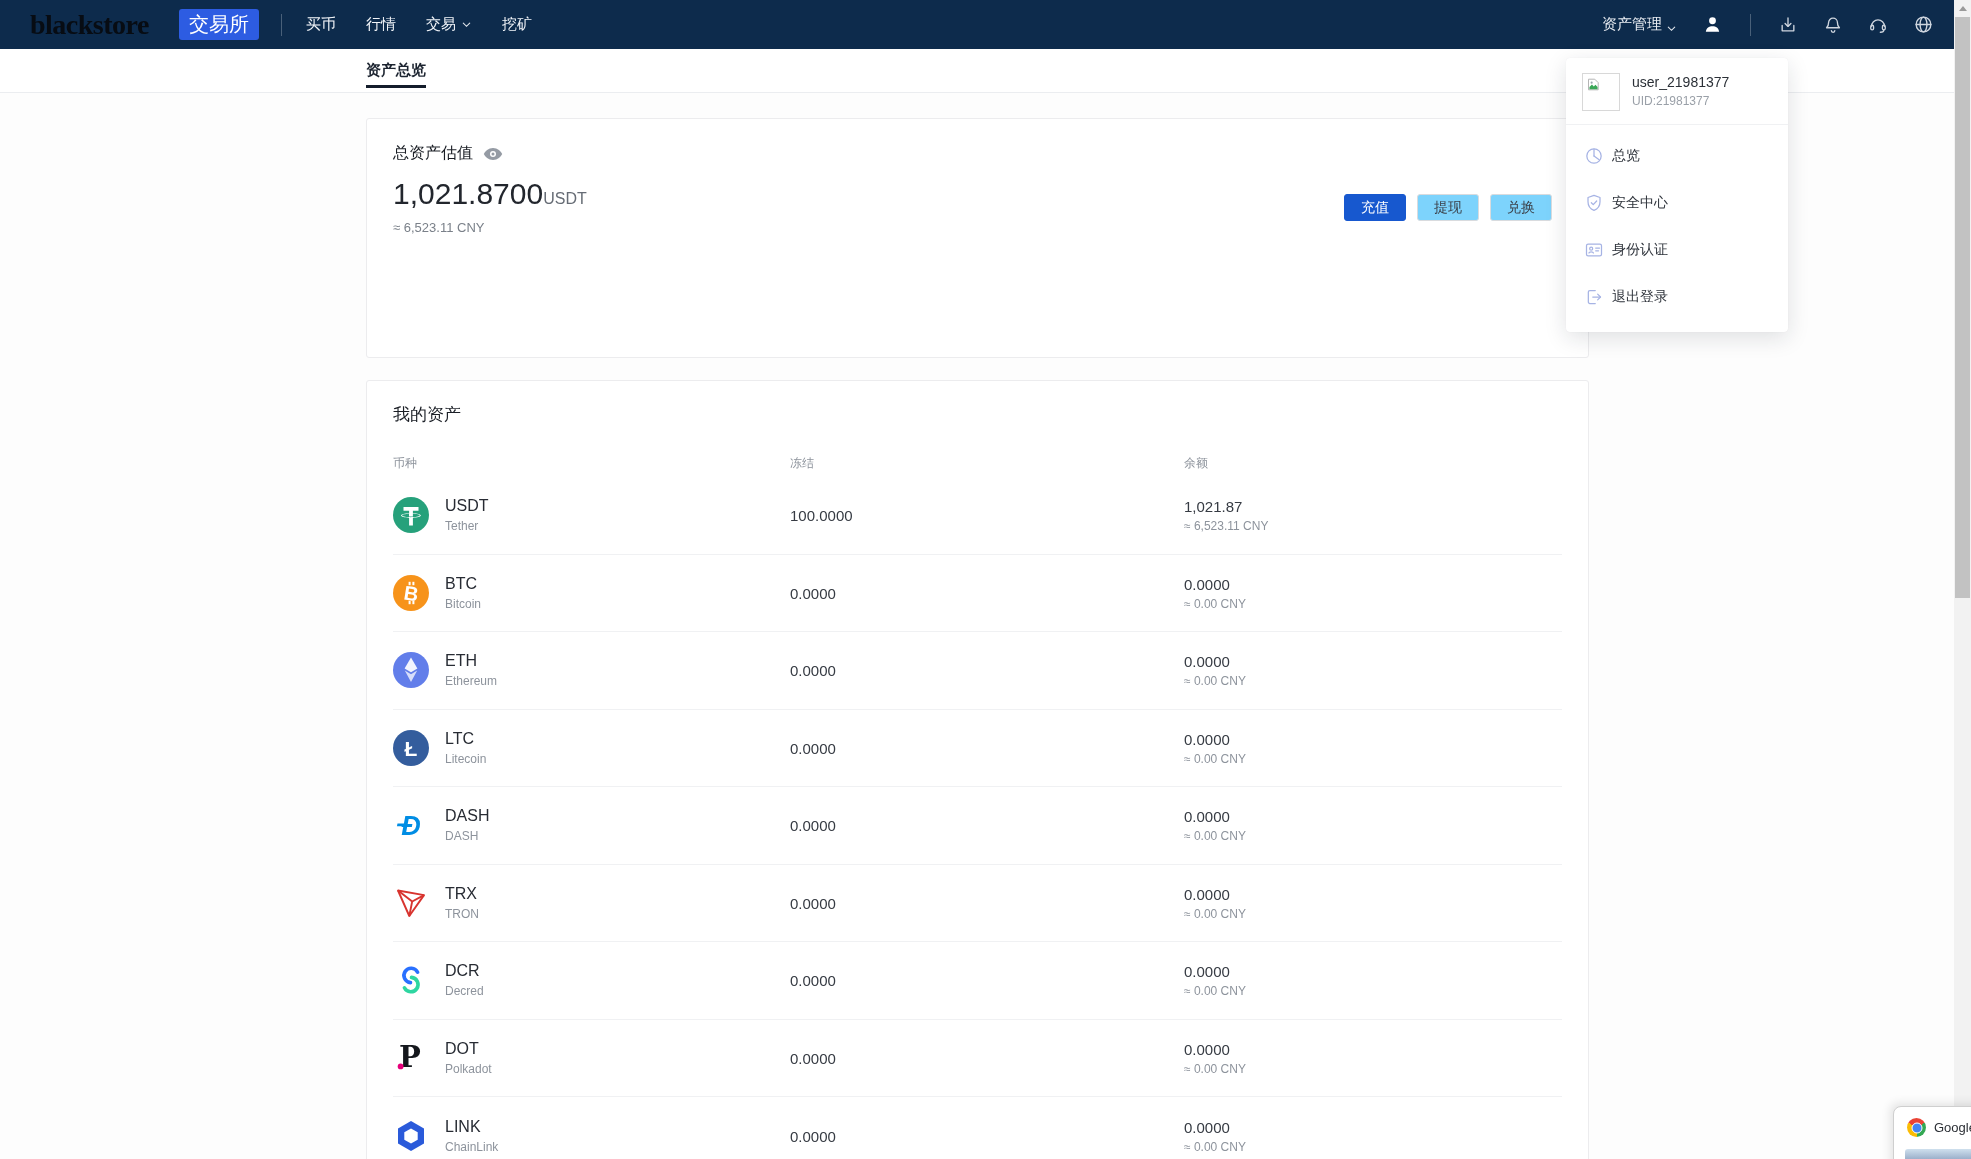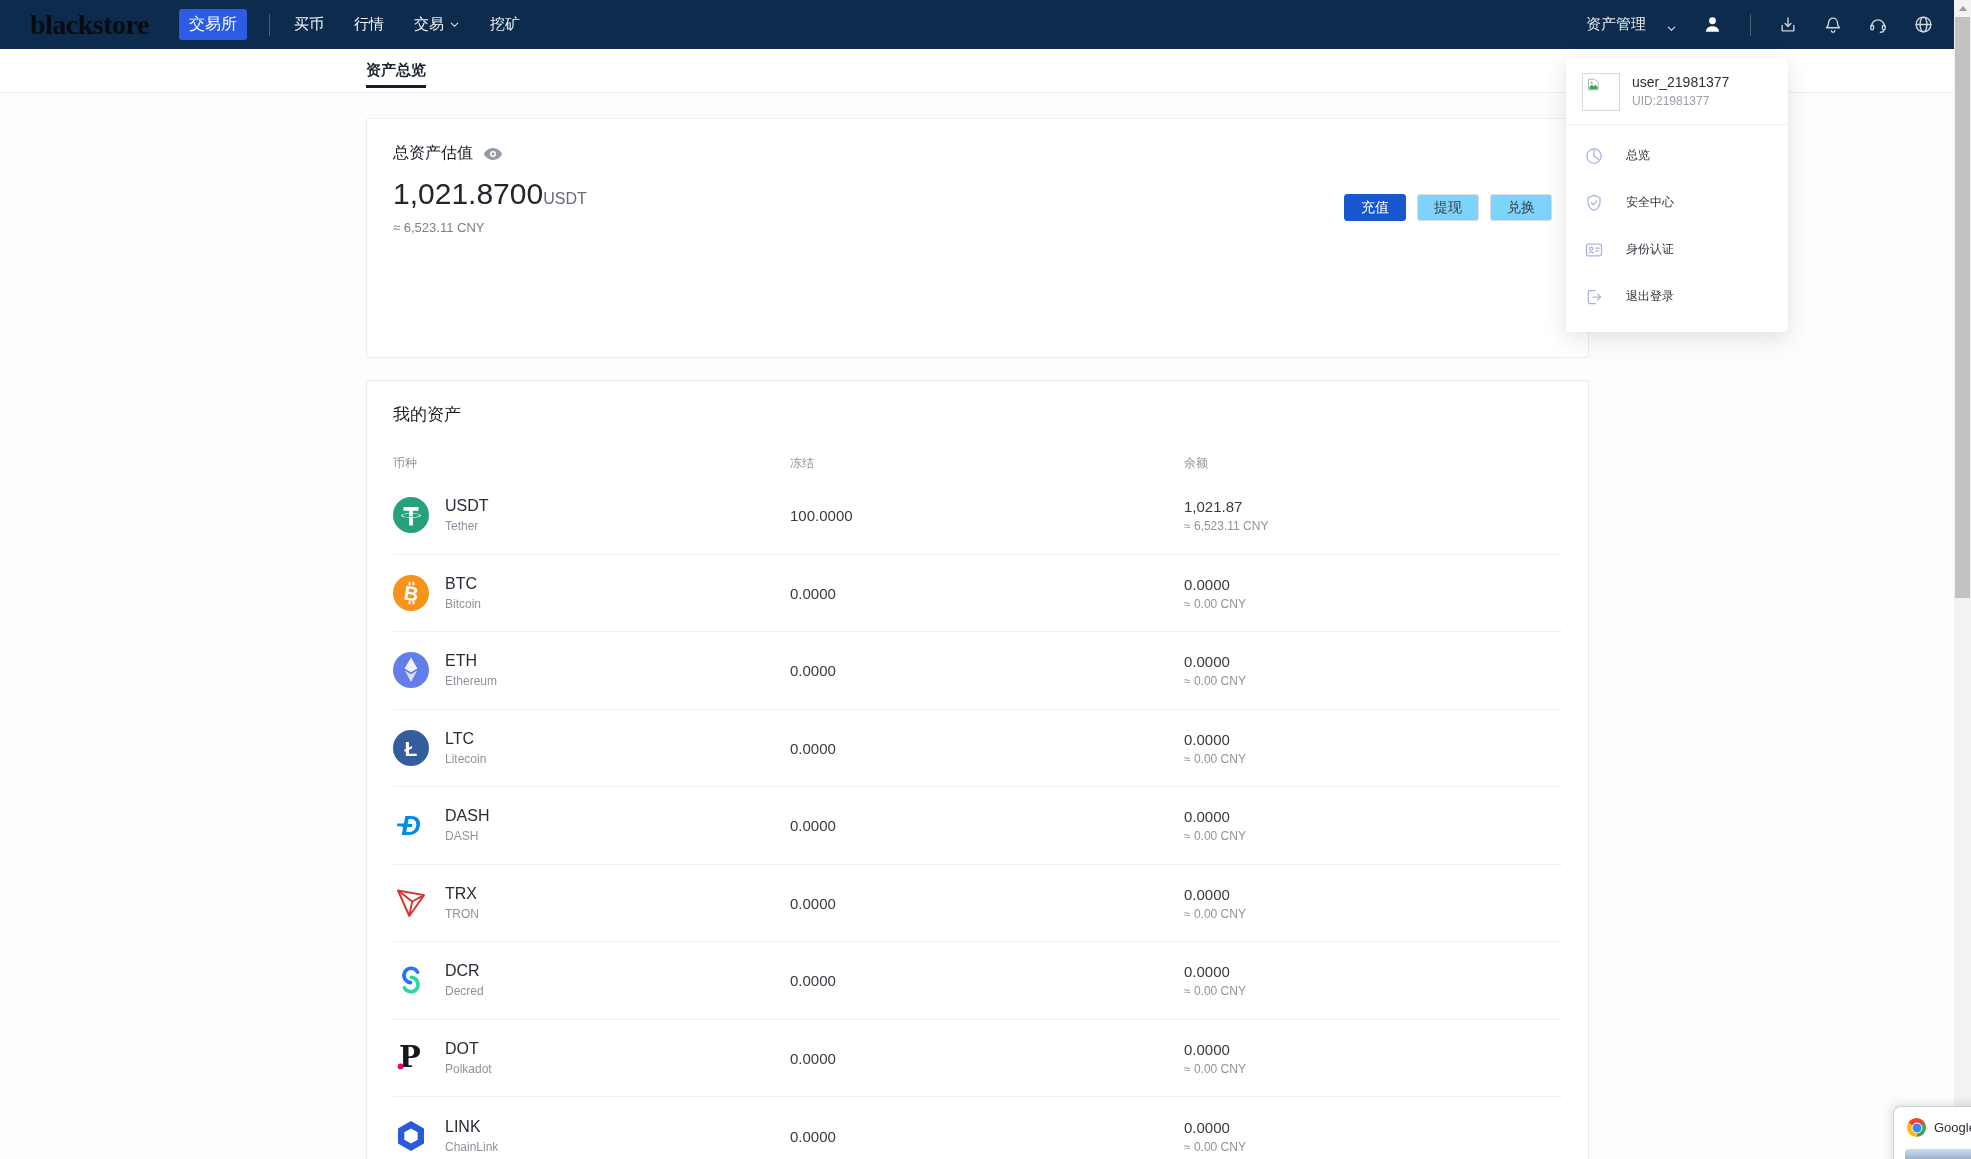"交易所" .exchange-btn { font-size: 16px -> 20px }
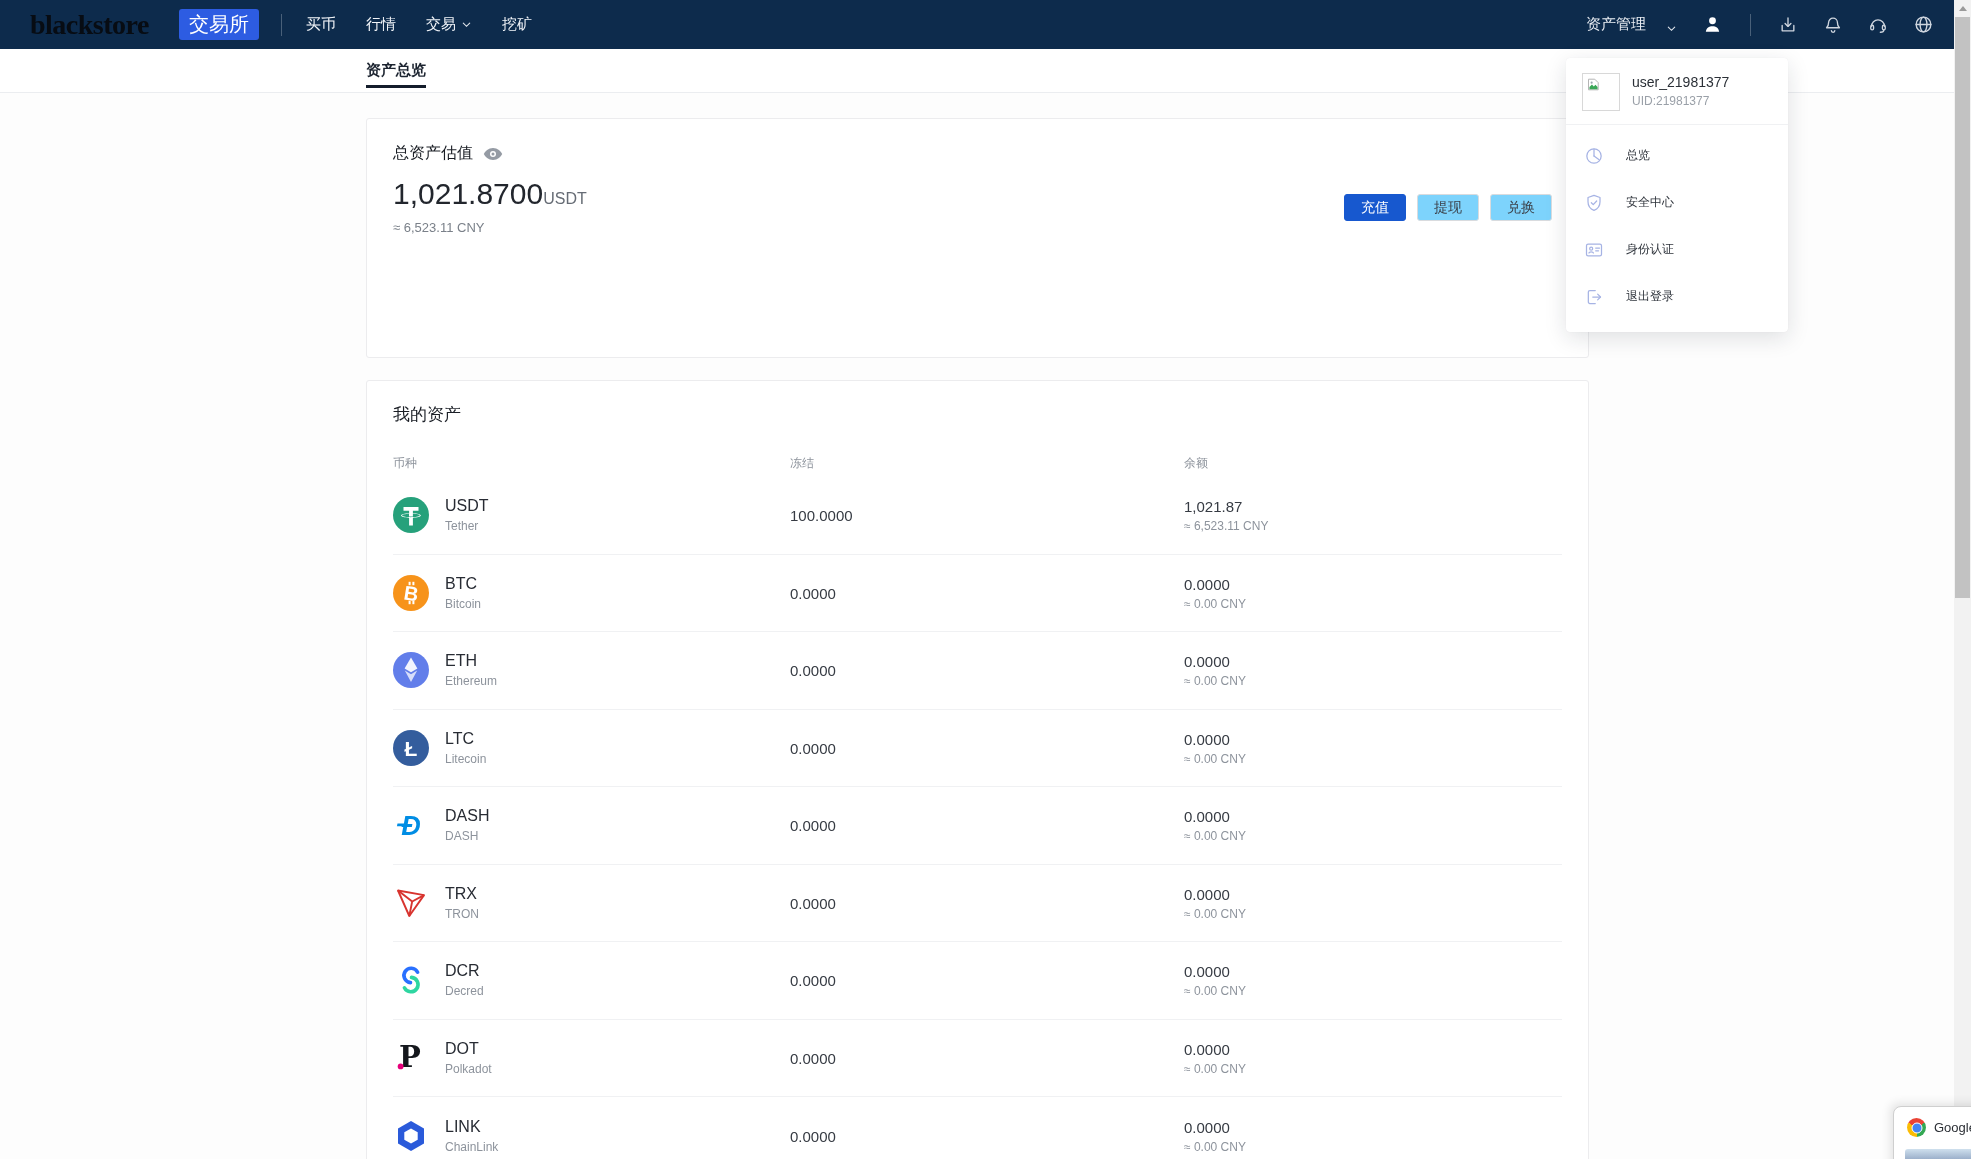"资产管理" .asset-mgmt { gap: 20px -> 4px }
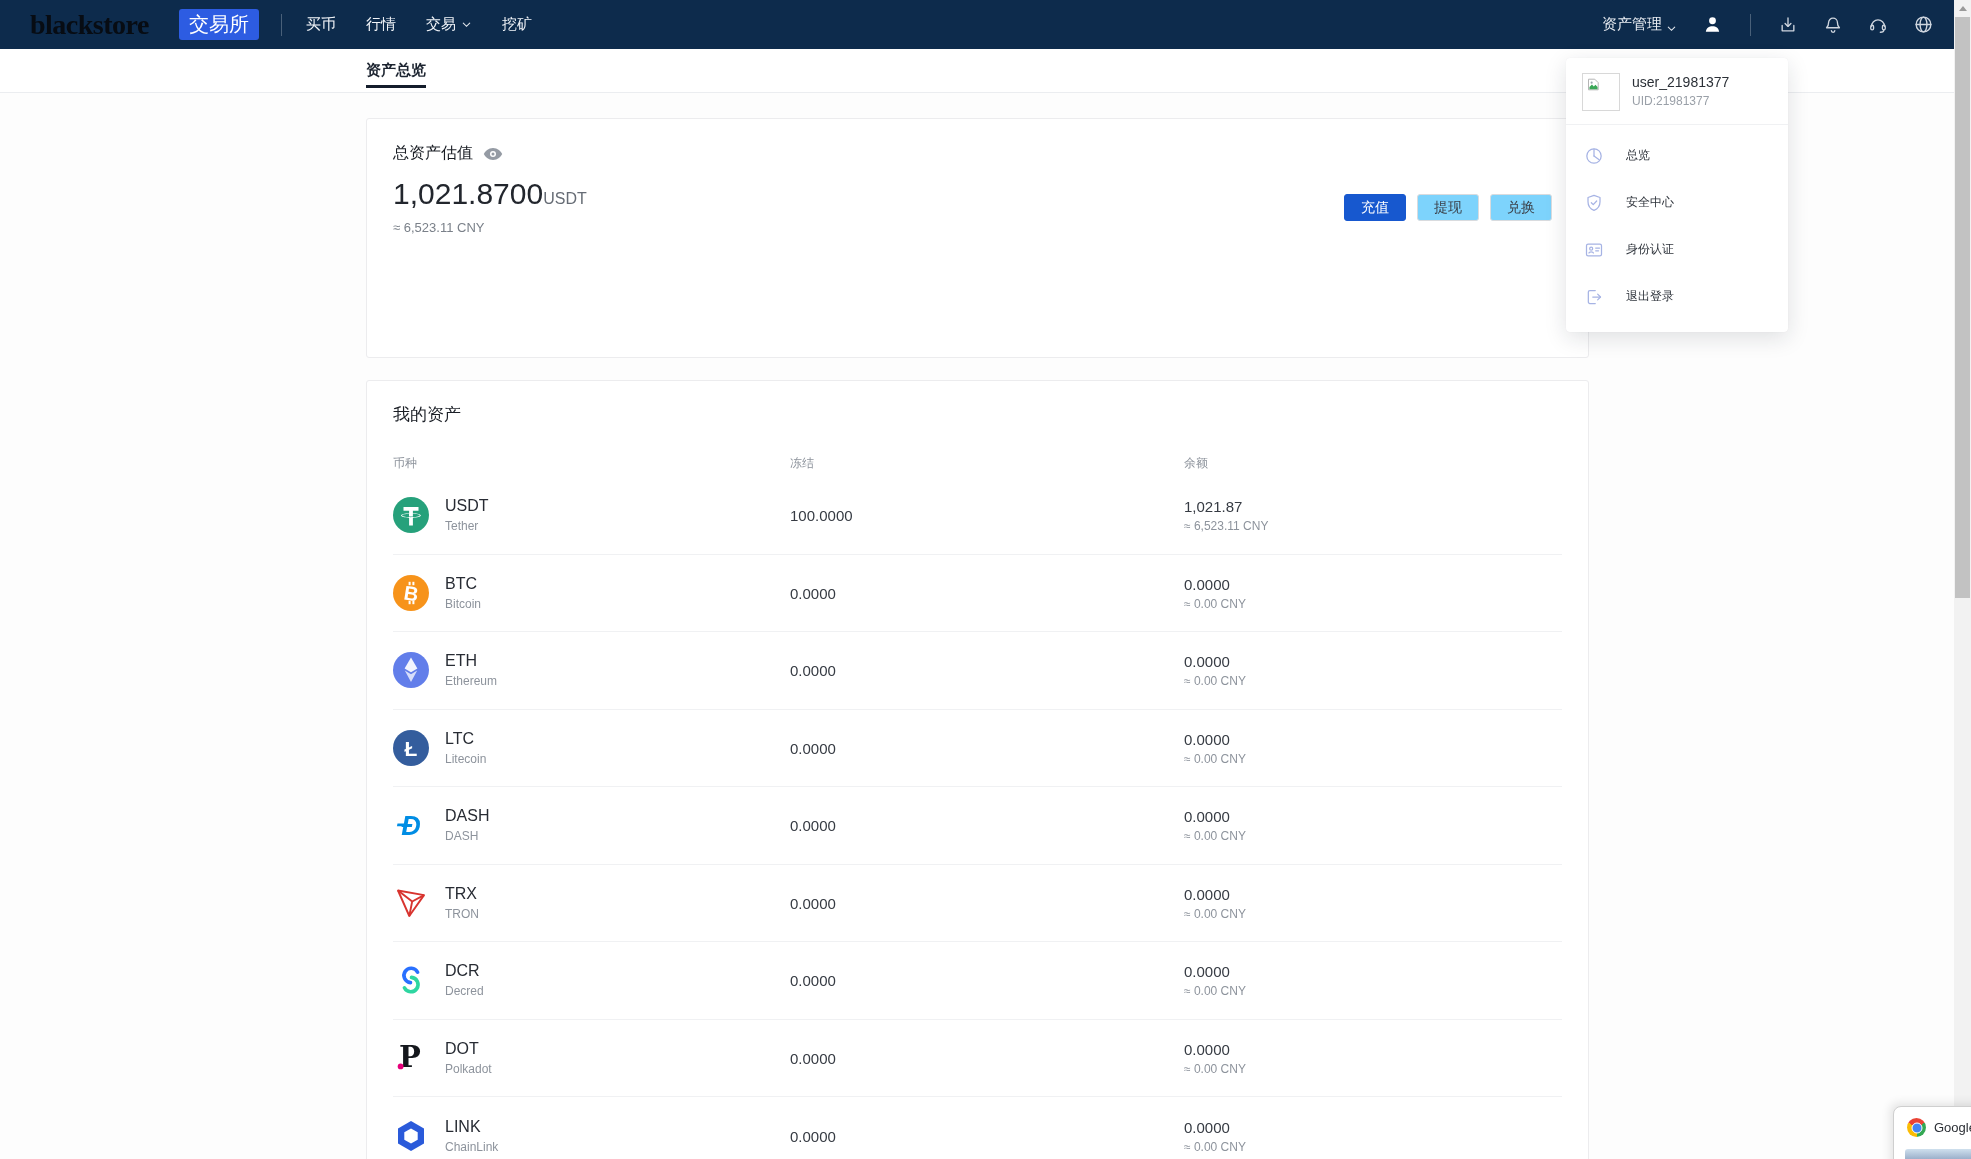"总览" .dd-item { font-size: 12px -> 14px; gap: 22px -> 8px }
